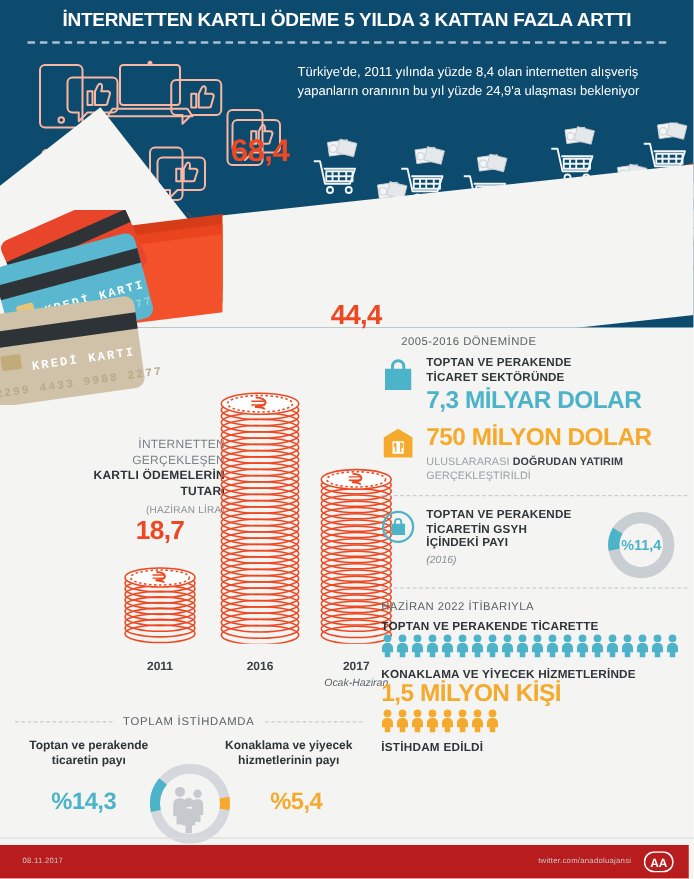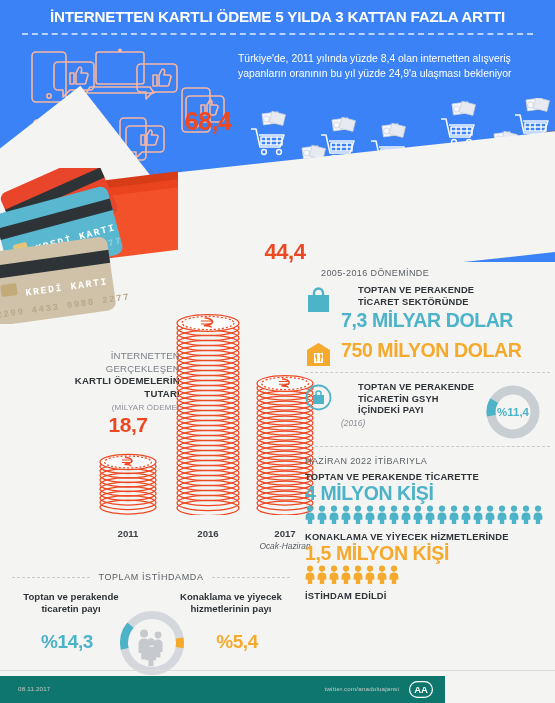"İNTERNETTEN KARTLI ÖDEME 5 YILDA" .hero { background: #3b82f6 -> #0c4a6e }
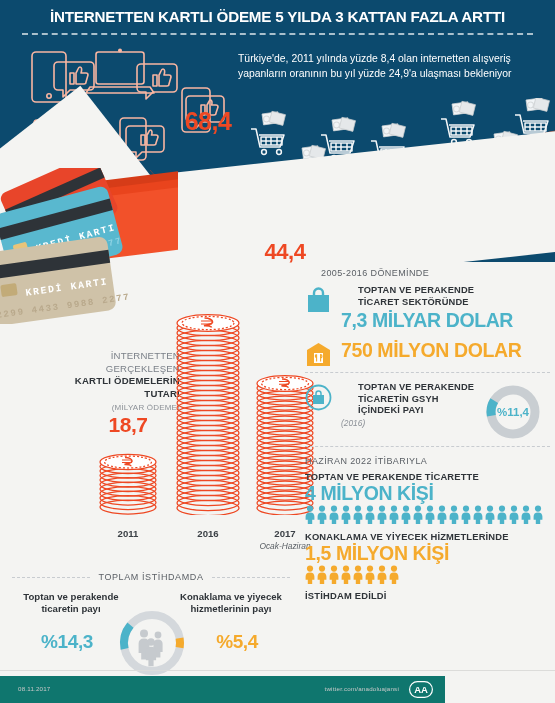"TOPTAN VE PERAKENDE" .rc-head { margin-left: 17px -> none }
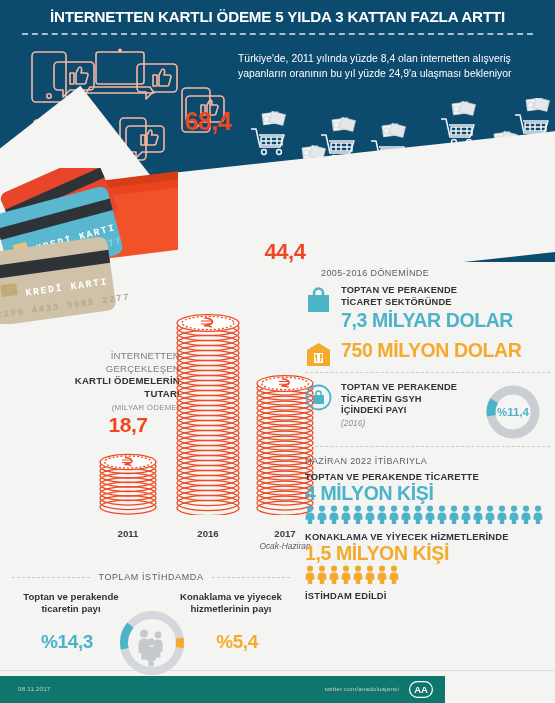"ULUSLARARASI DOĞRUDAN YATIRIM" div.rc-sub { html: none -> <div> <span>ULUSLARARASI </span><b>DOĞRUDAN YATIRIM </b><span>GERÇEKLEŞTİRİLDİ</span> </div> }
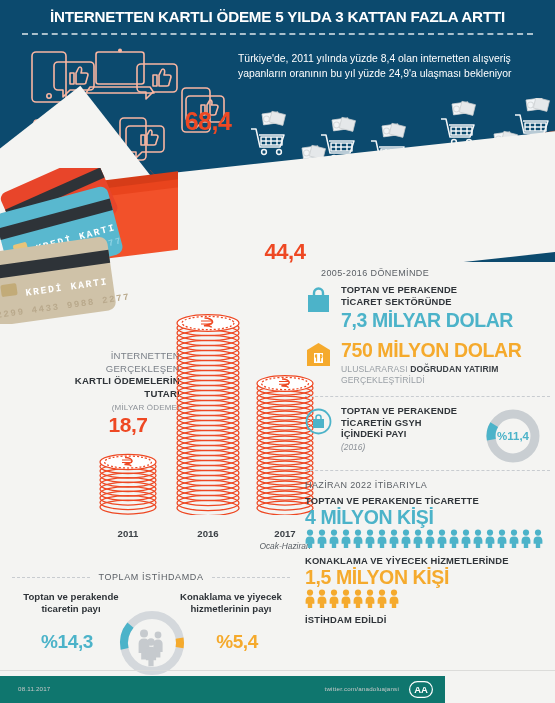"(MİLYAR ÖDEME)" span.l4 { text: MİLYAR ÖDEME -> HAZİRAN LİRA }
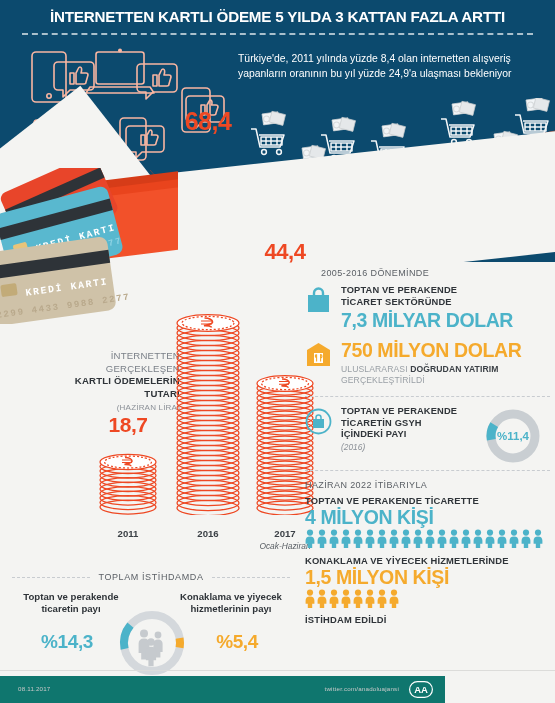"4 MİLYON KİŞİ" div.emp-big { html: <div>4 MİLYON KİŞİ</div> -> none }
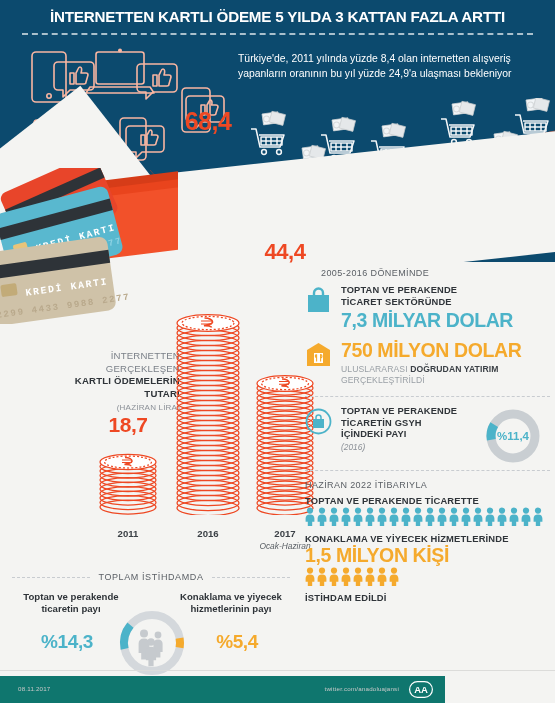"AA" .footer { background: #0f766e -> #b91c1c; width: 445px -> 551px }
